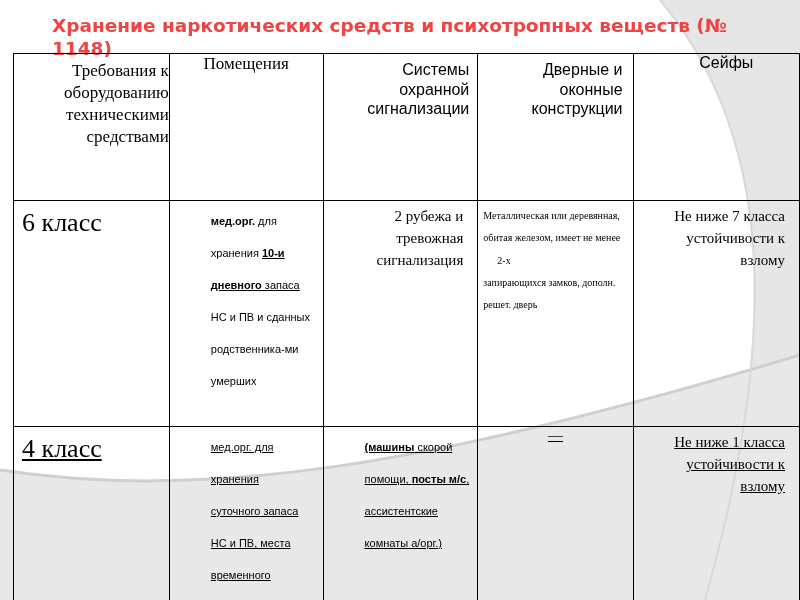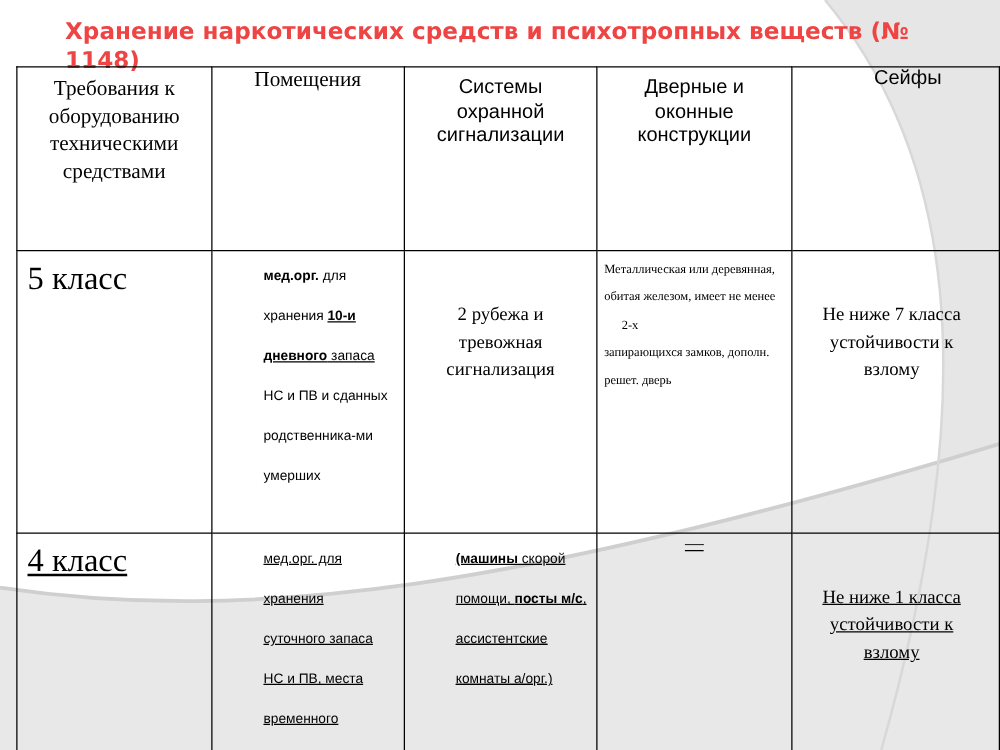"Требования к оборудованию техническими" .c { text-align: center -> right }
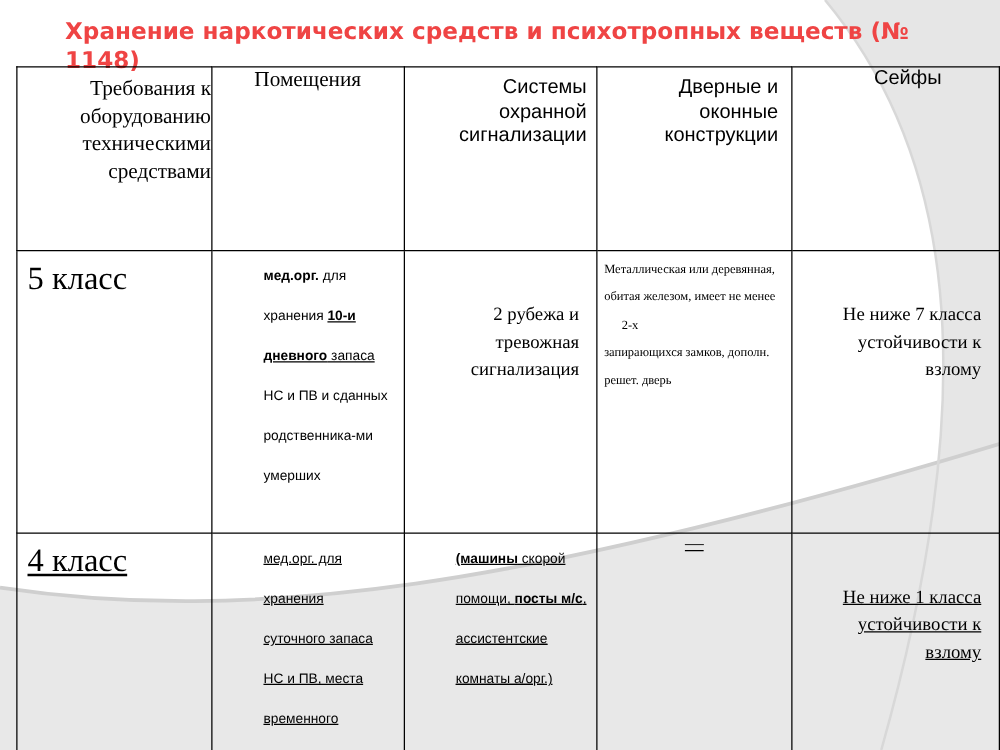"5 класс" div.serif { text: 5 -> 6 }
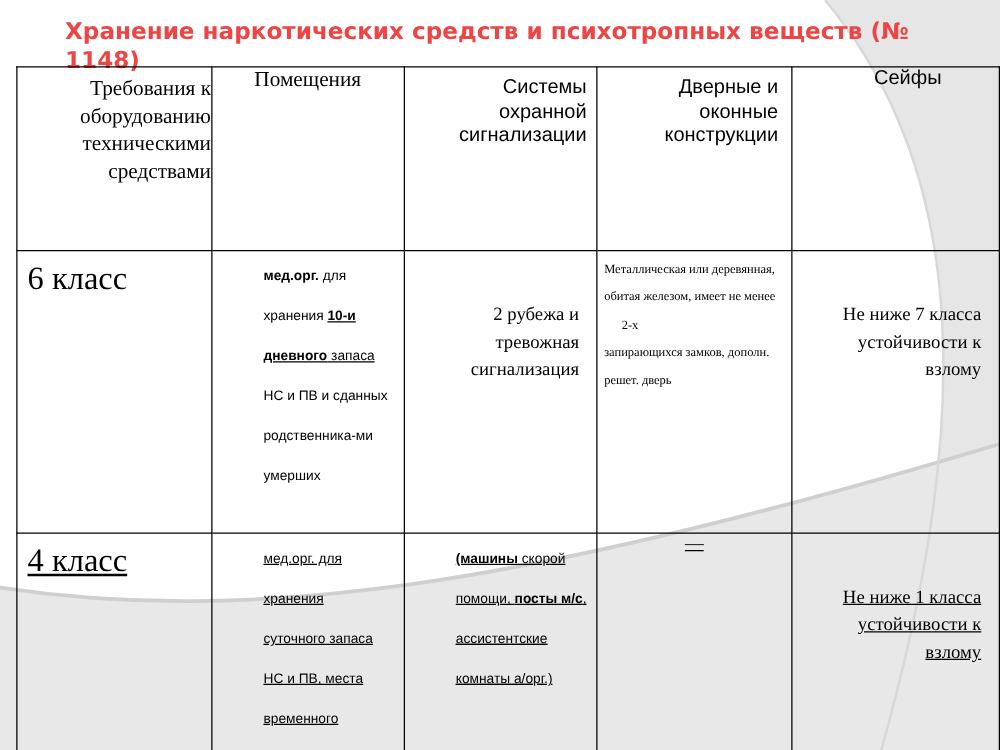"2 рубежа и тревожная сигнализация" .ser15 { margin-top: 36px -> none }
